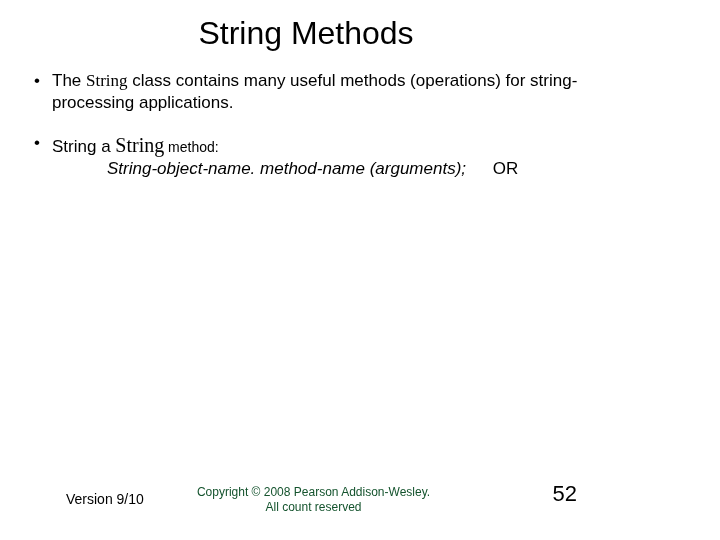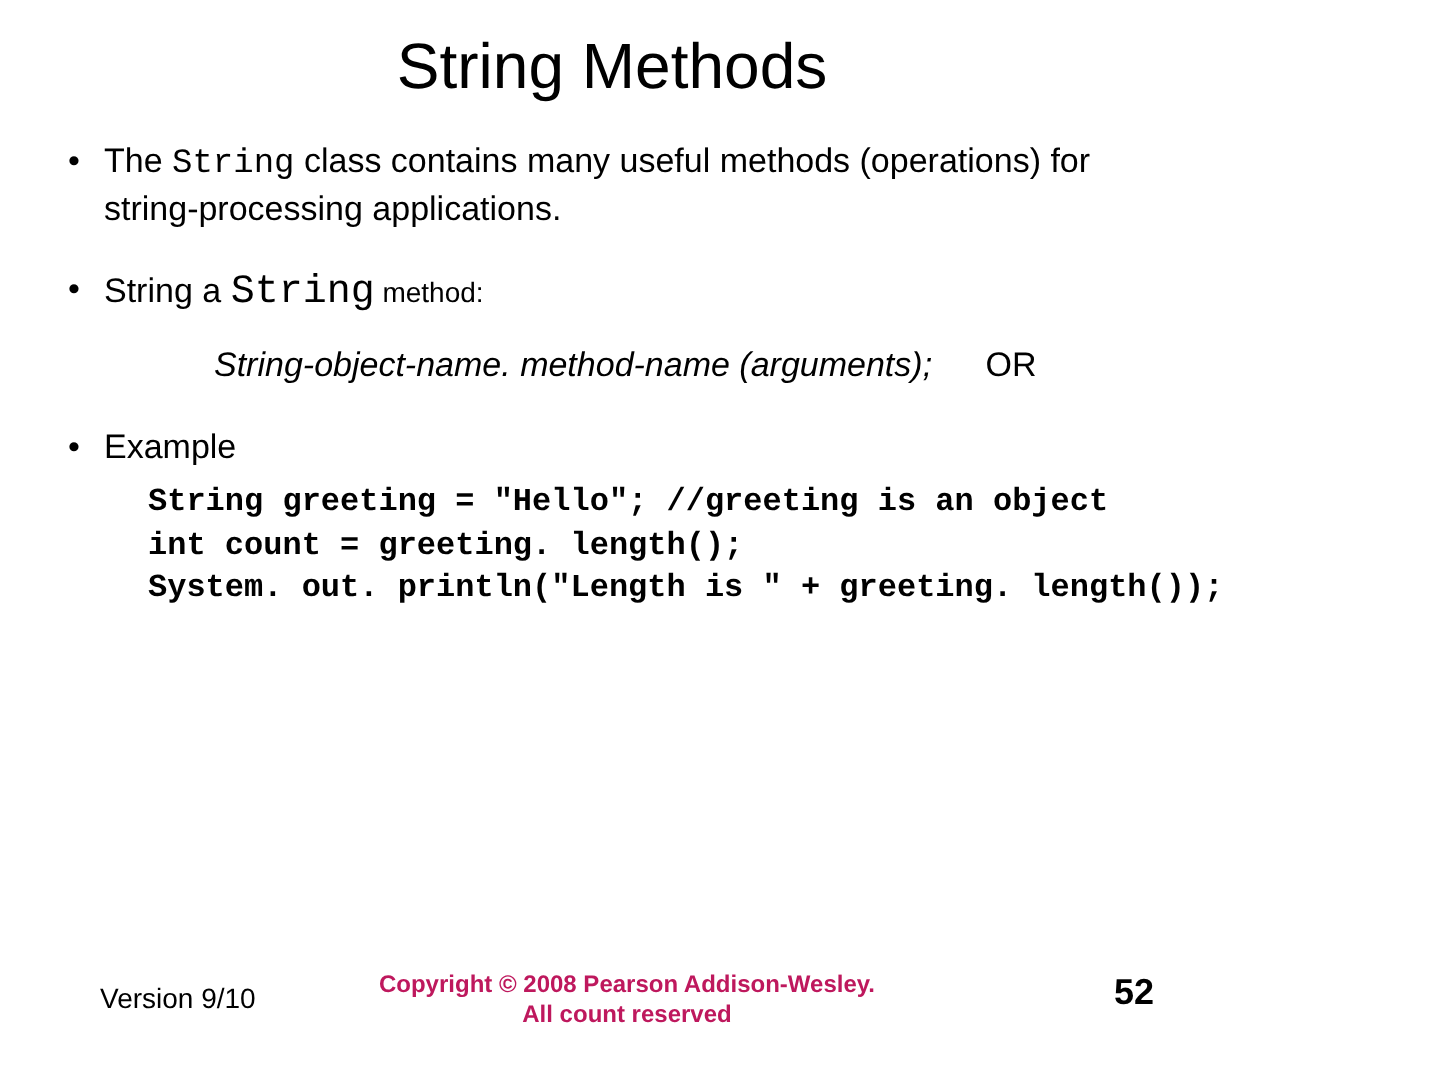"String" .mono { font-family: Liberation Mono, monospace -> Liberation Serif, serif }
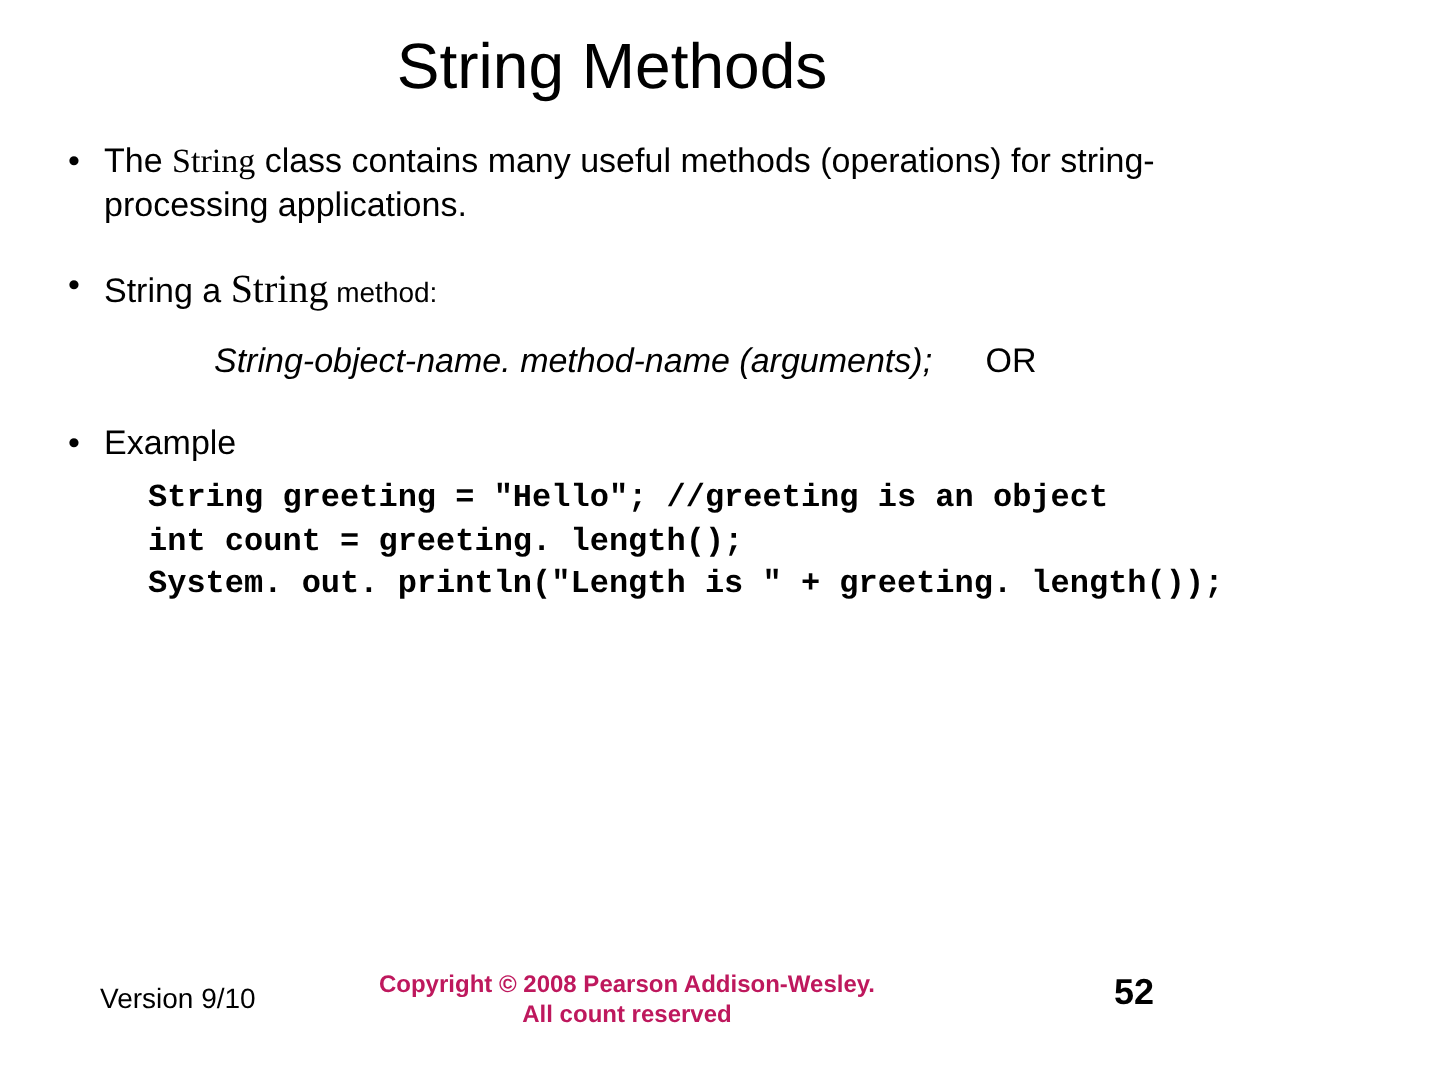"String-object-name. method-name" .sub { margin-top: 12px -> none }
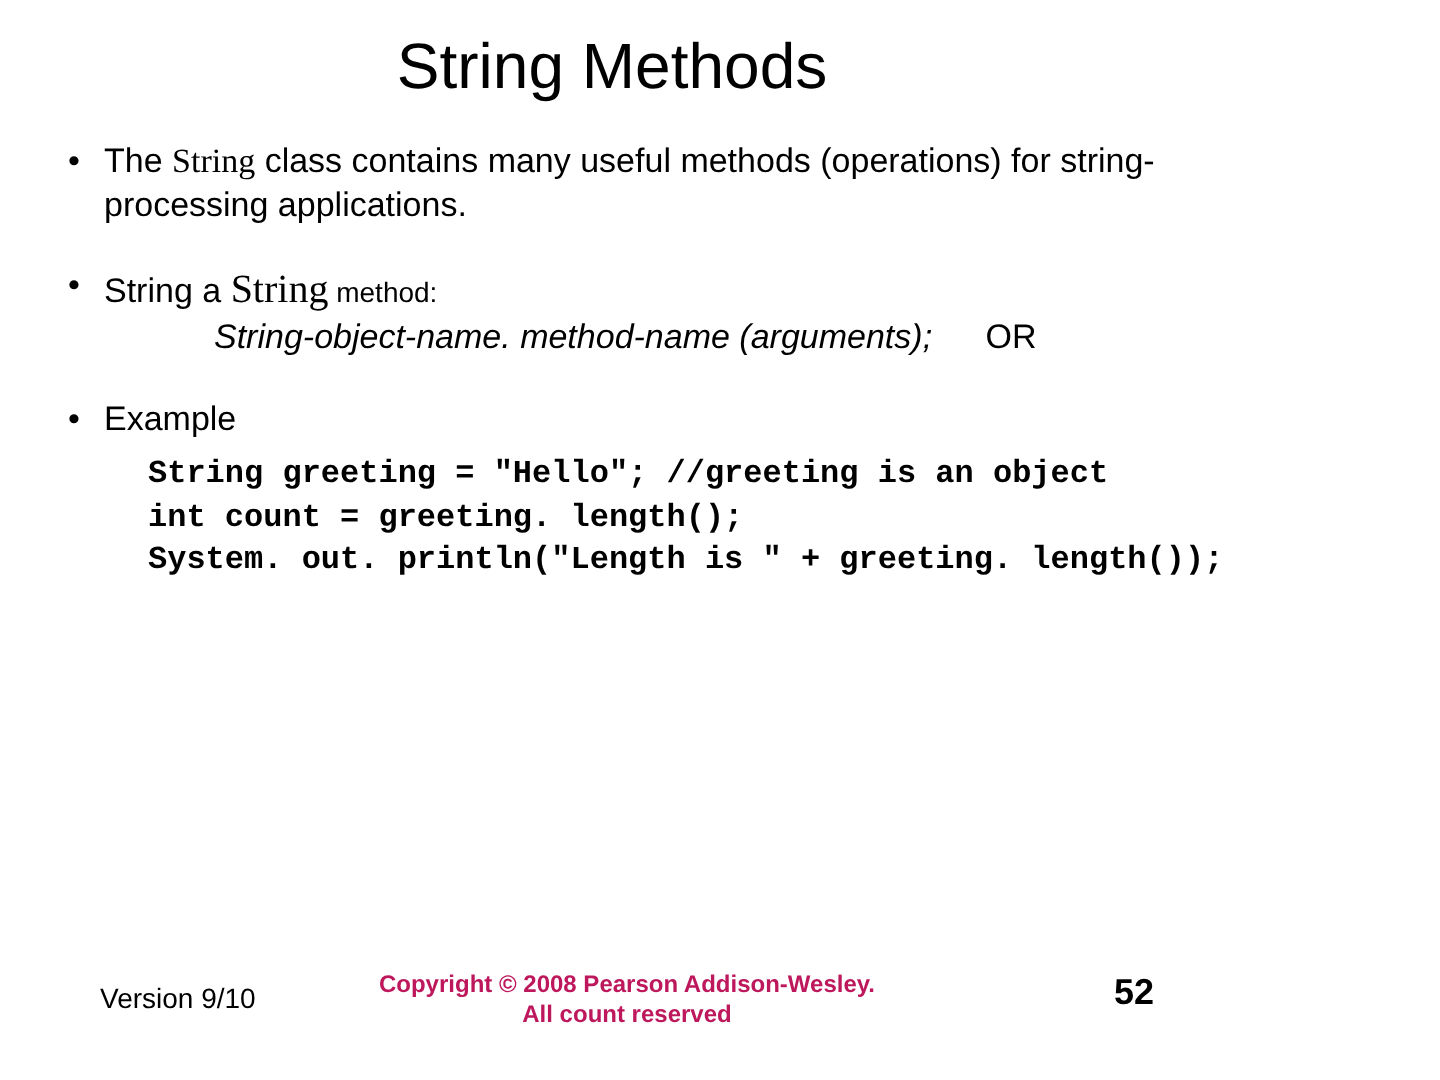"Example" li { html: <li> <span>Example</span> <div> <div>String greeting = "Hello"; //greeting is an object</div> <div>int count = greeting. length();</div> <div>System. out. println("Length is " + greeting. length());</div> </div> </li> -> none }
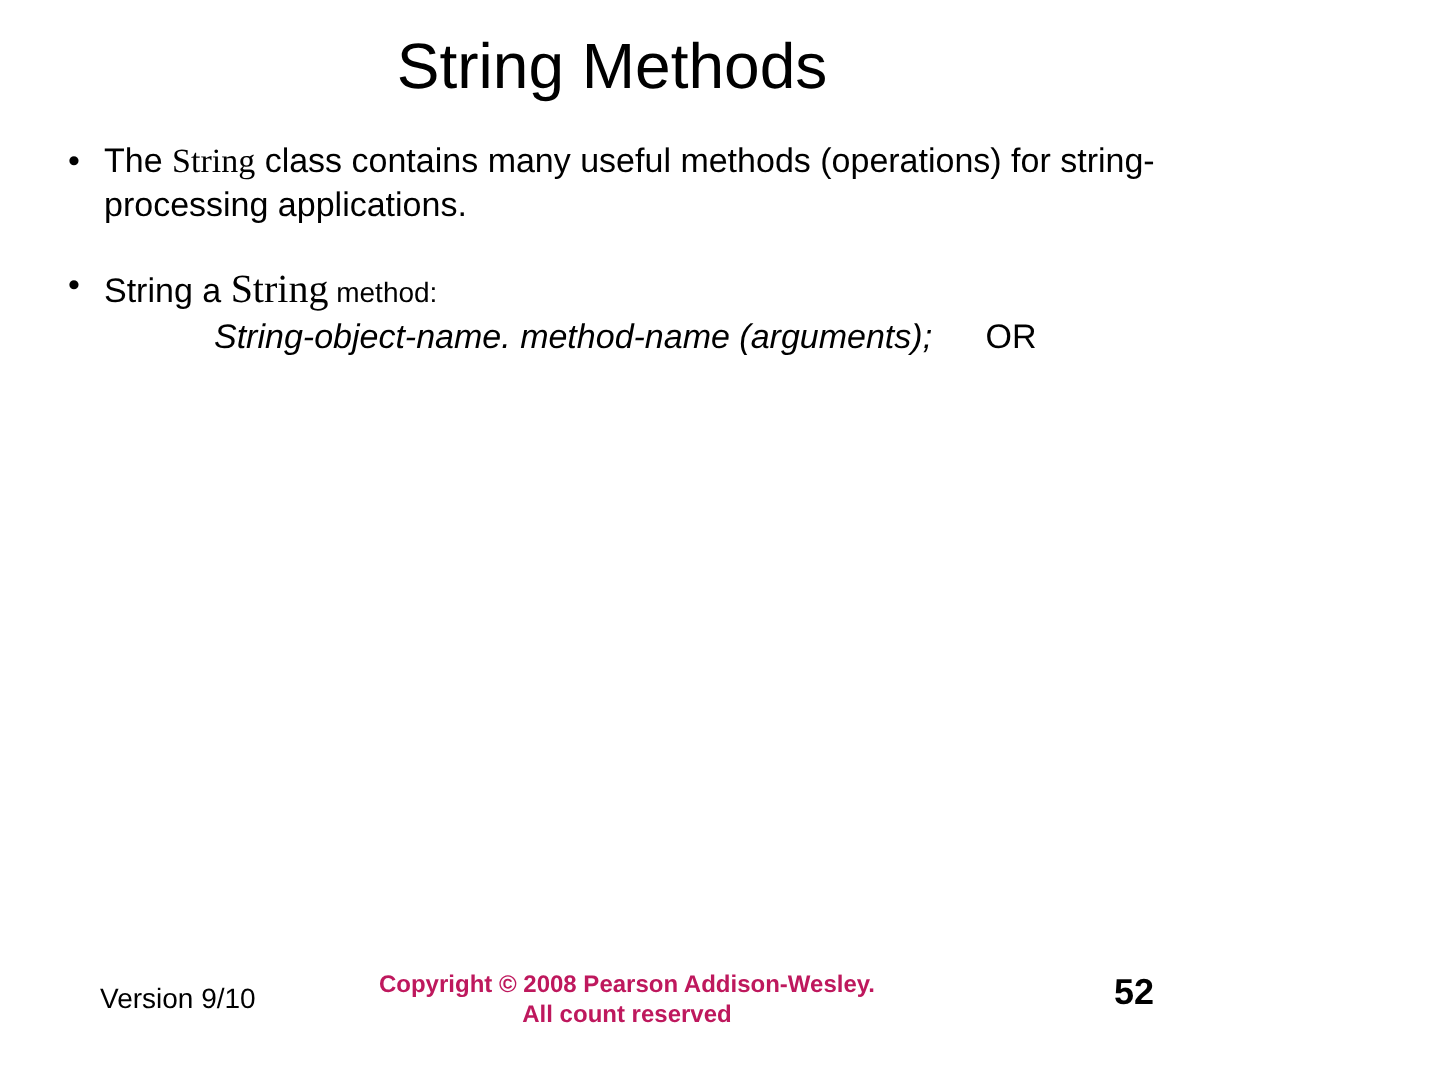"Version 9/10" .footer-left { left: 50px -> 66px }
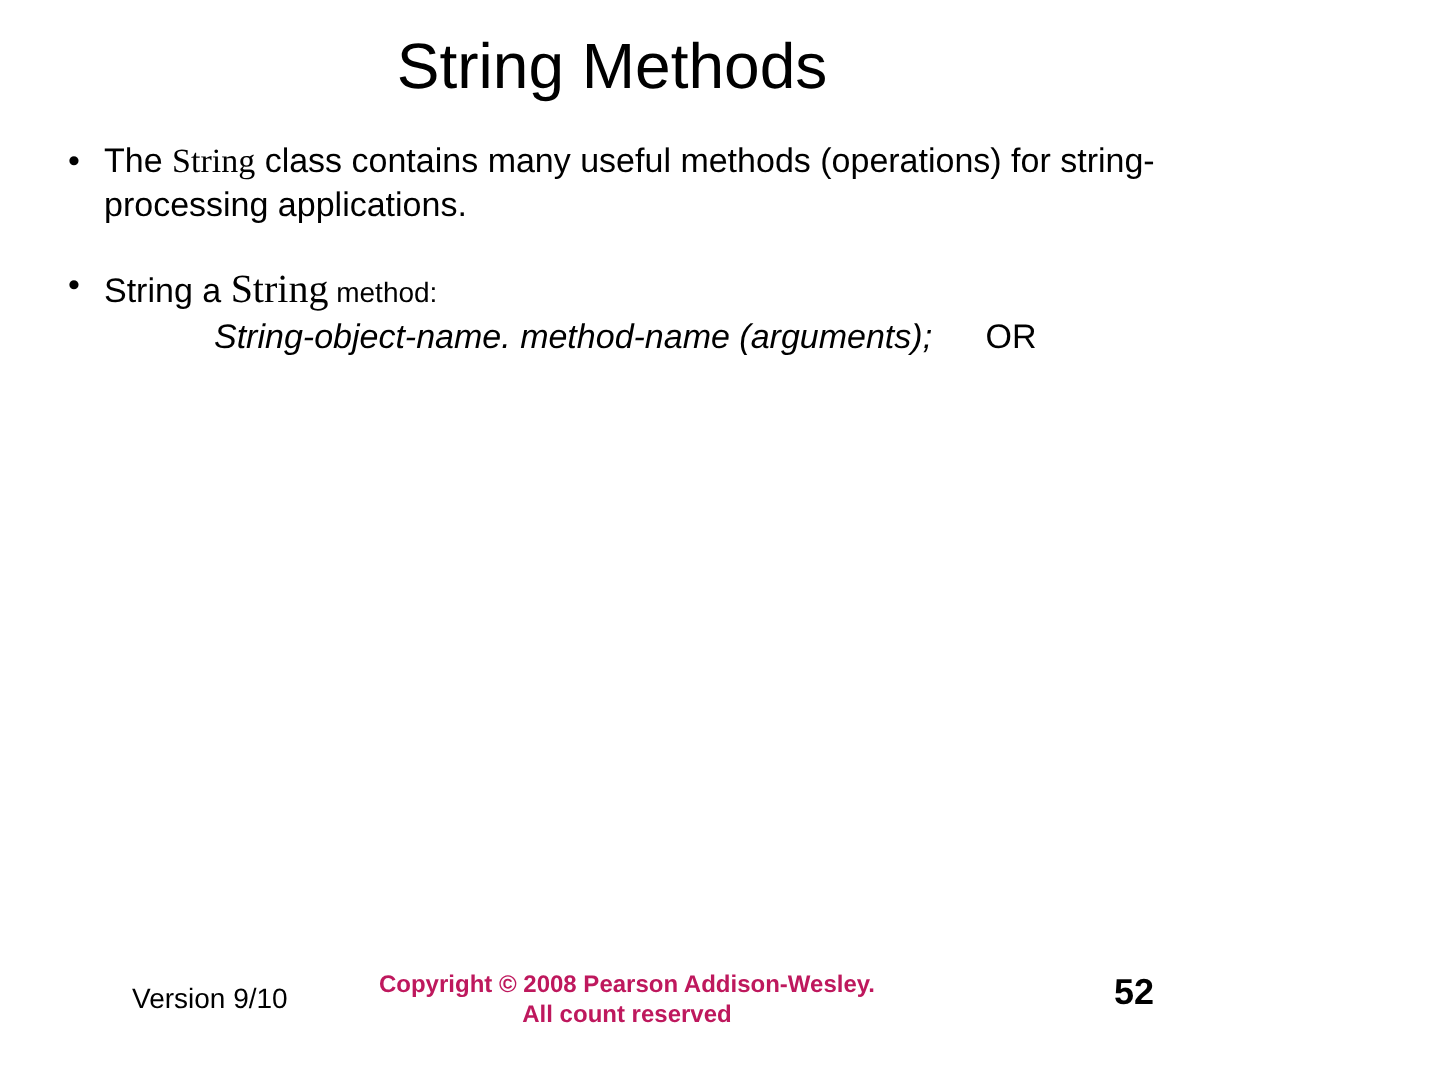"Copyright © 2008 Pearson Addison-Wesley." .footer-center { color: #be185d -> #14532d; font-weight: bold -> none }
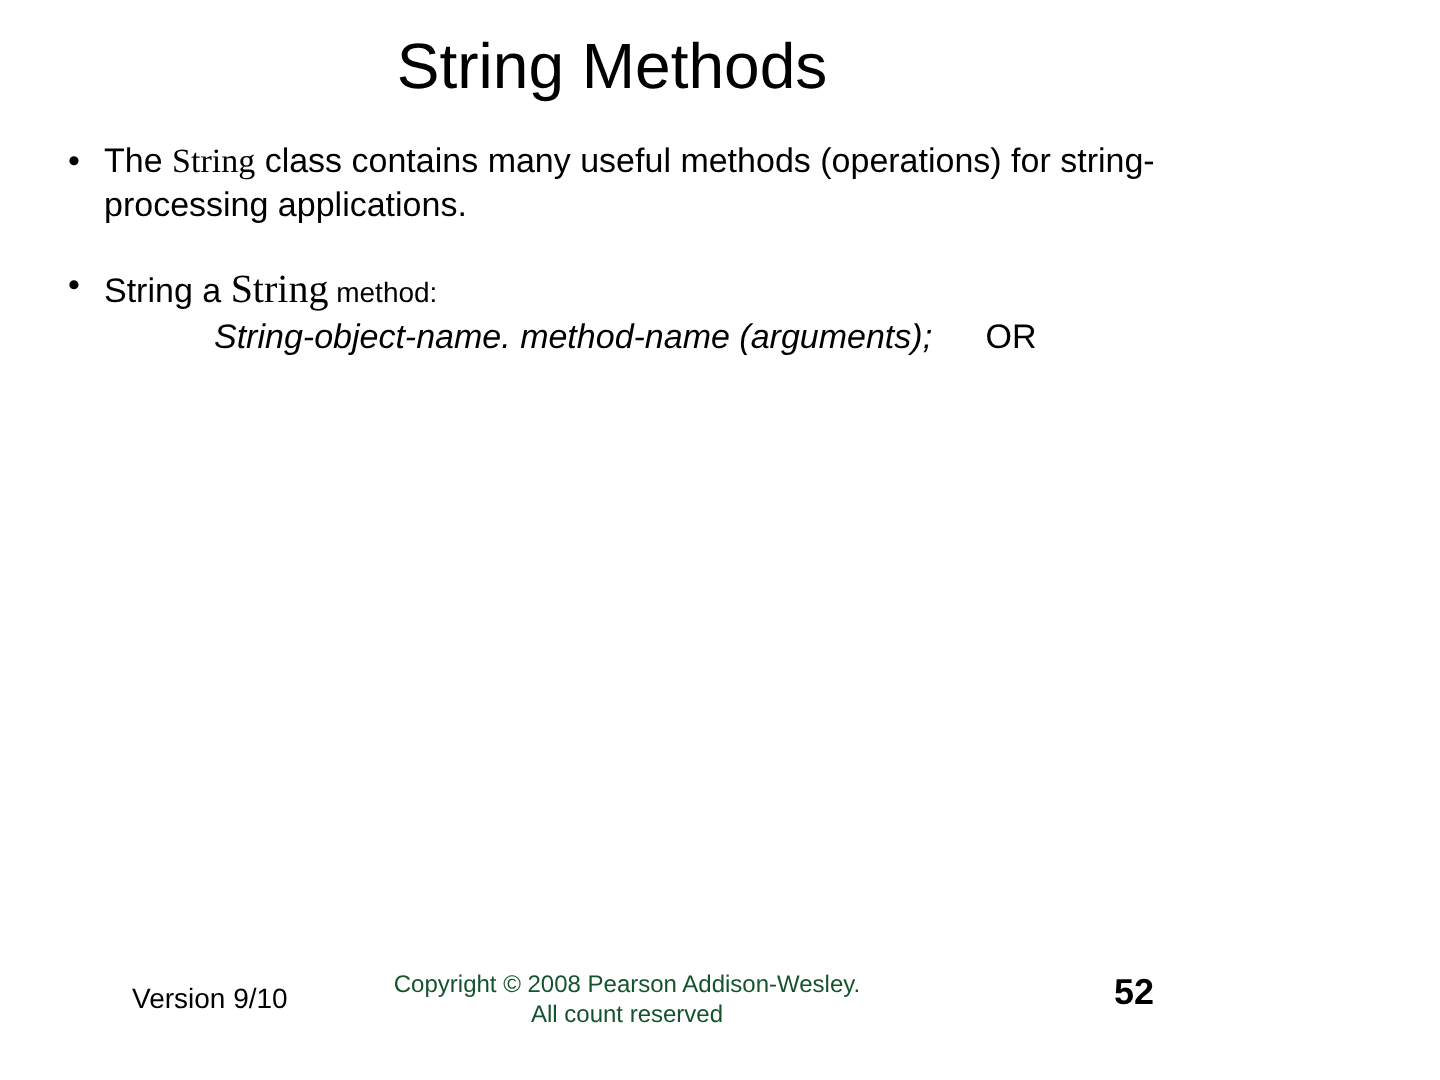"52" .footer-right { font-size: 18px -> 22px; font-weight: bold -> none }
